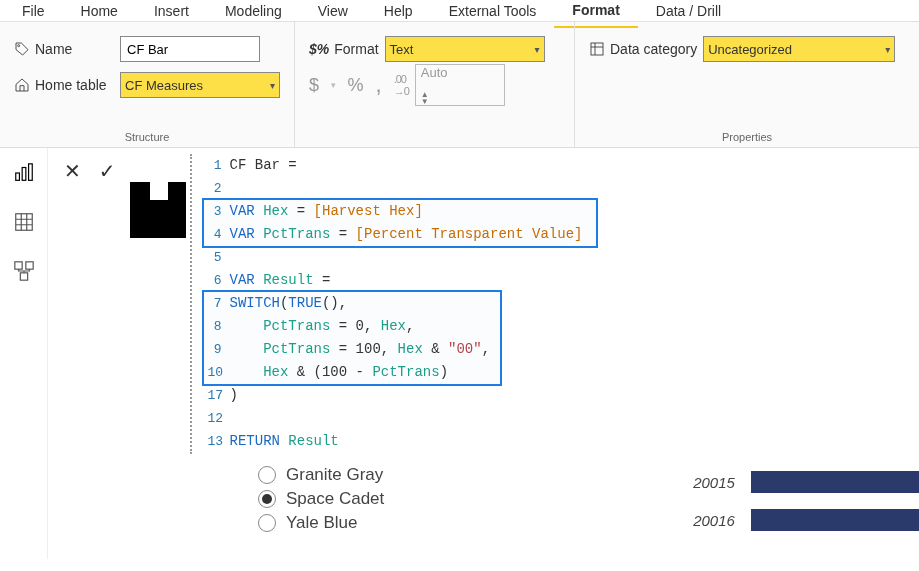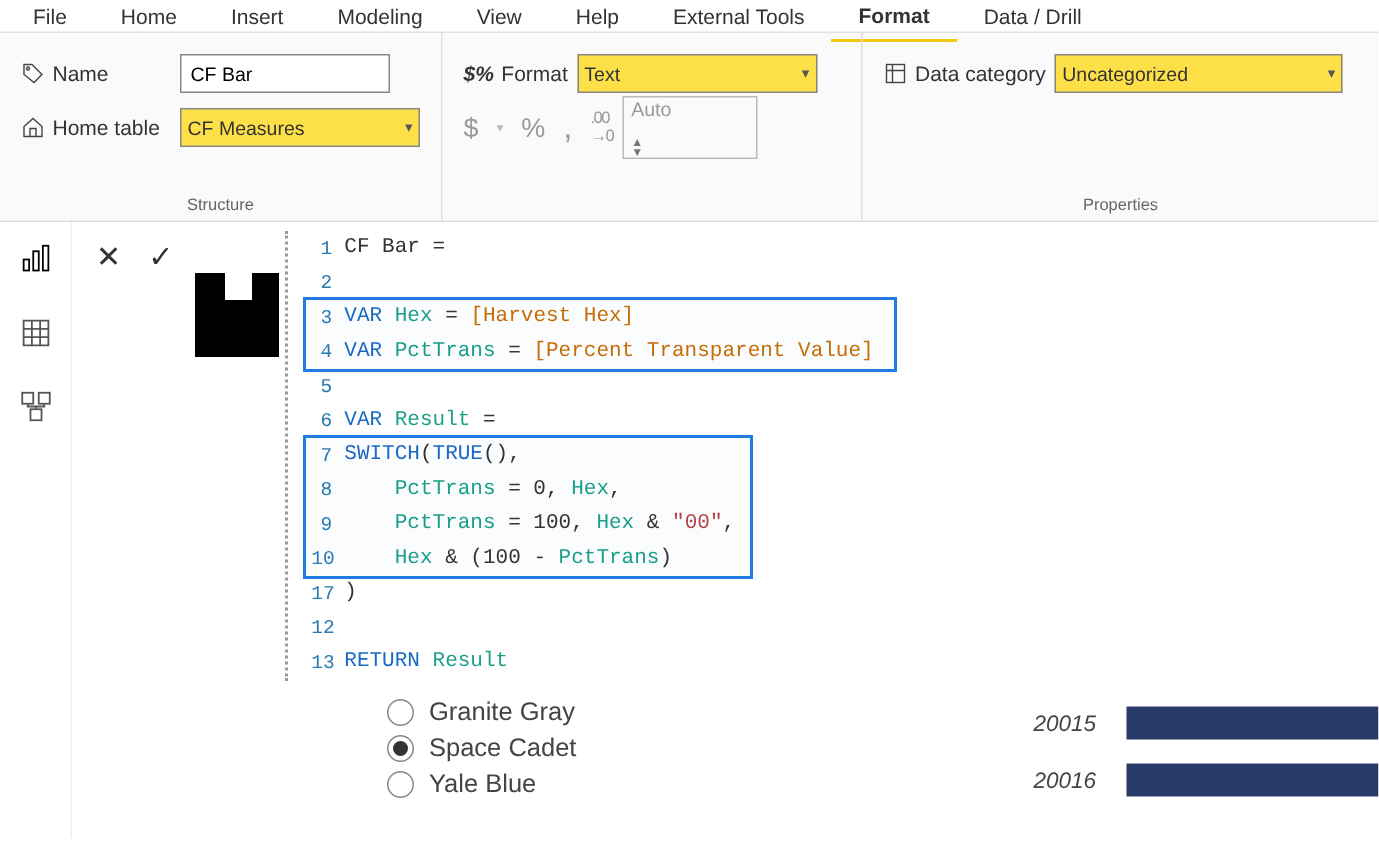"Granite Gray" .bottom-overlay { text-align: none -> center }
